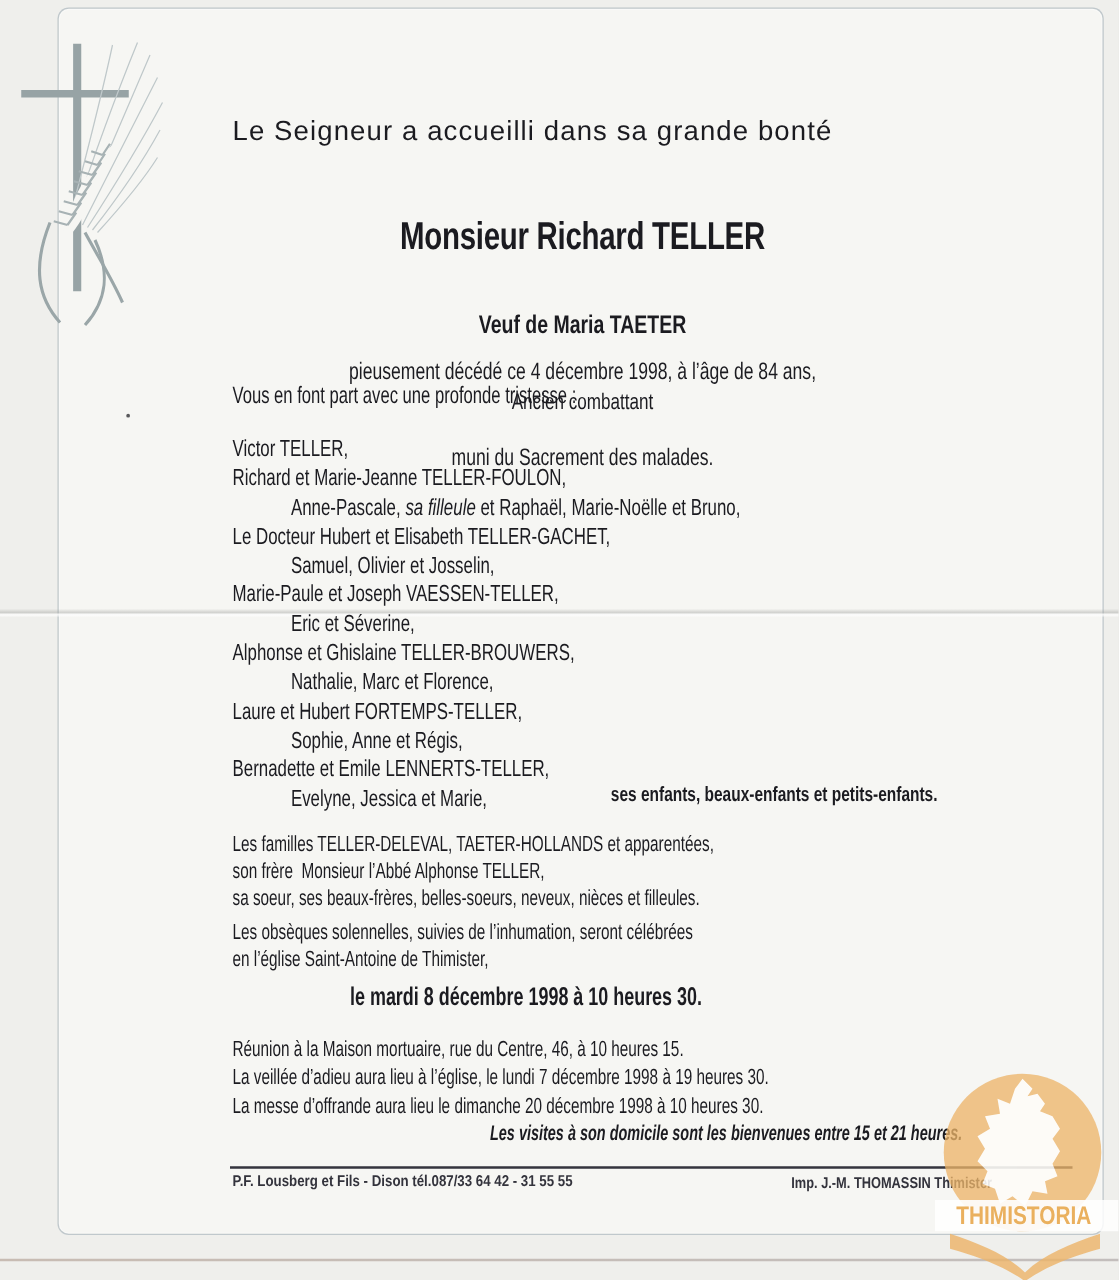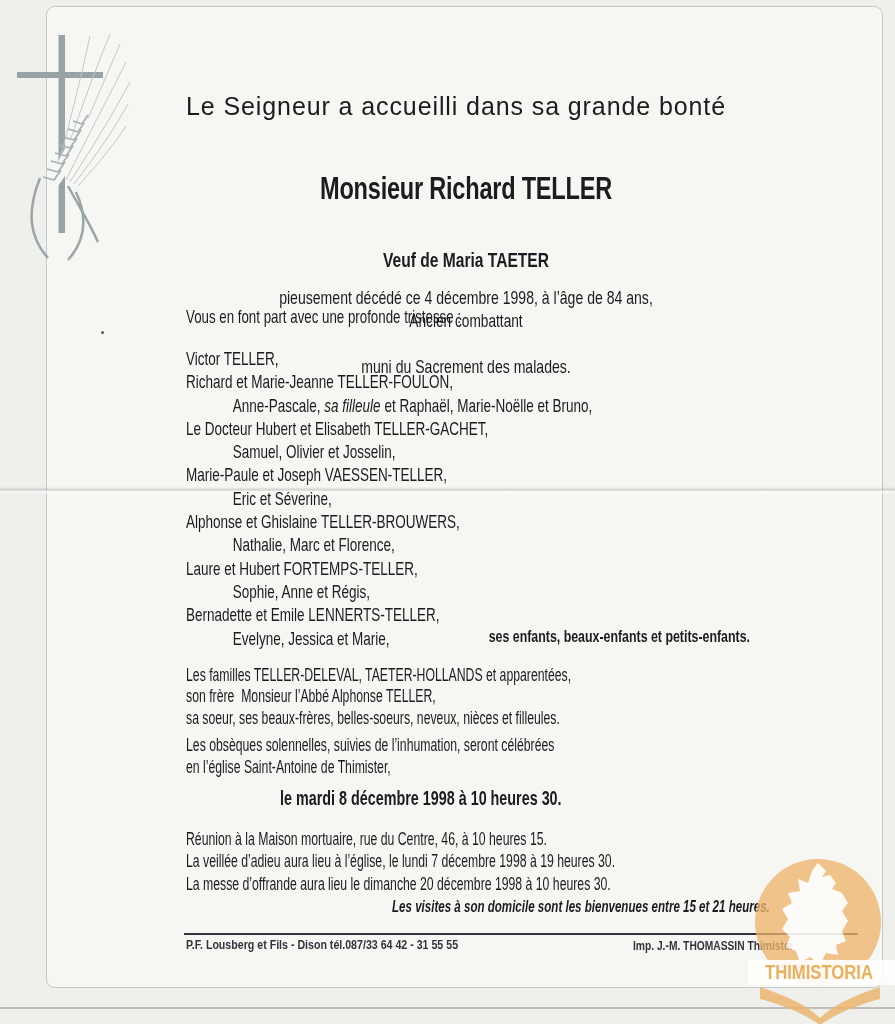"Le Seigneur a accueilli dans" .intro { font-size: 25px -> 22px }
